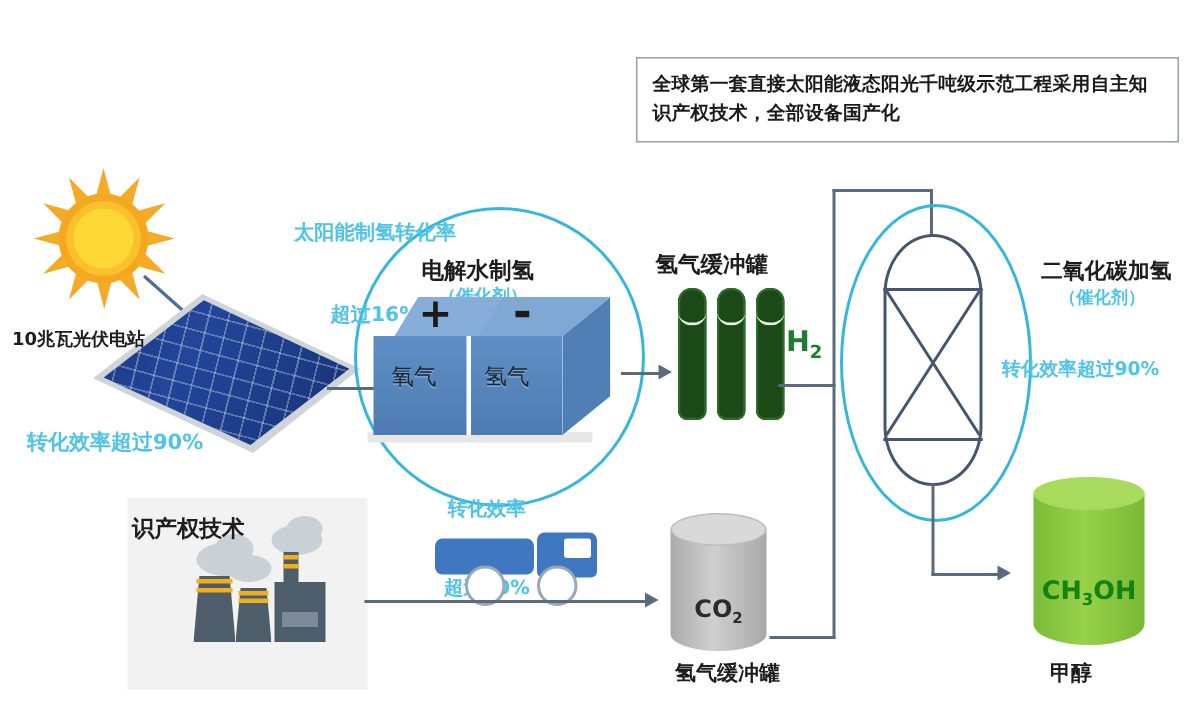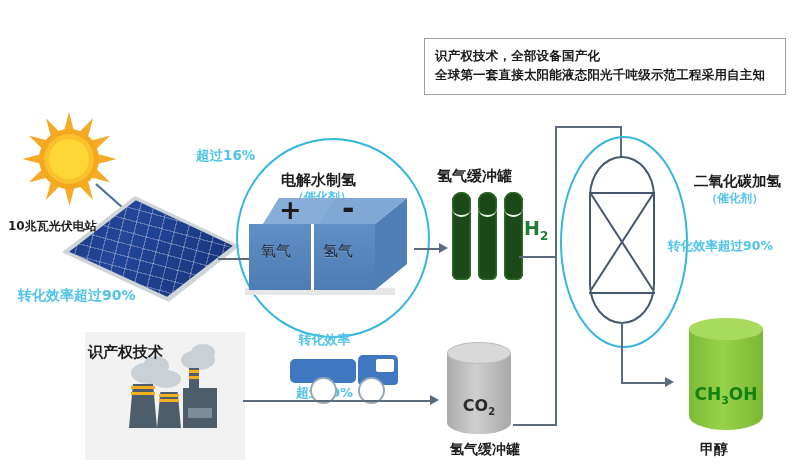"识产权技术，全部设备国产化" div.btxt { order: before "全球第一套直接太阳能液态阳光千吨级示范工程采用自主知" -> after "全球第一套直接太阳能液态阳光千吨级示范工程采用自主知" }
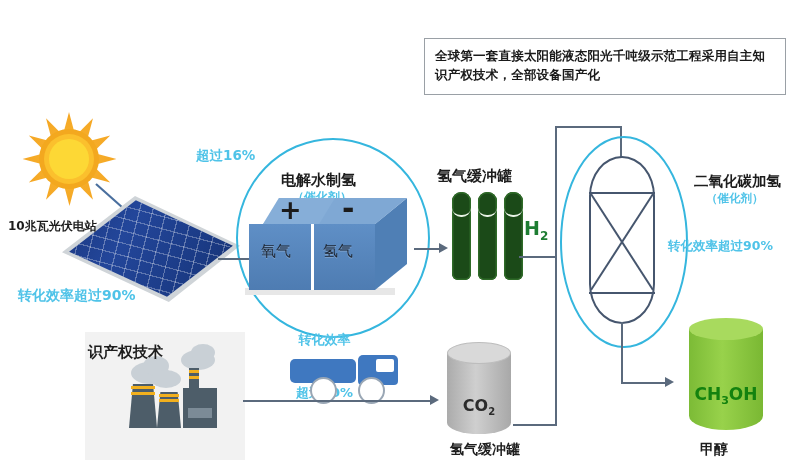"太阳能制氢转化率" div { html: none -> <div>太阳能制氢转化率</div> }
